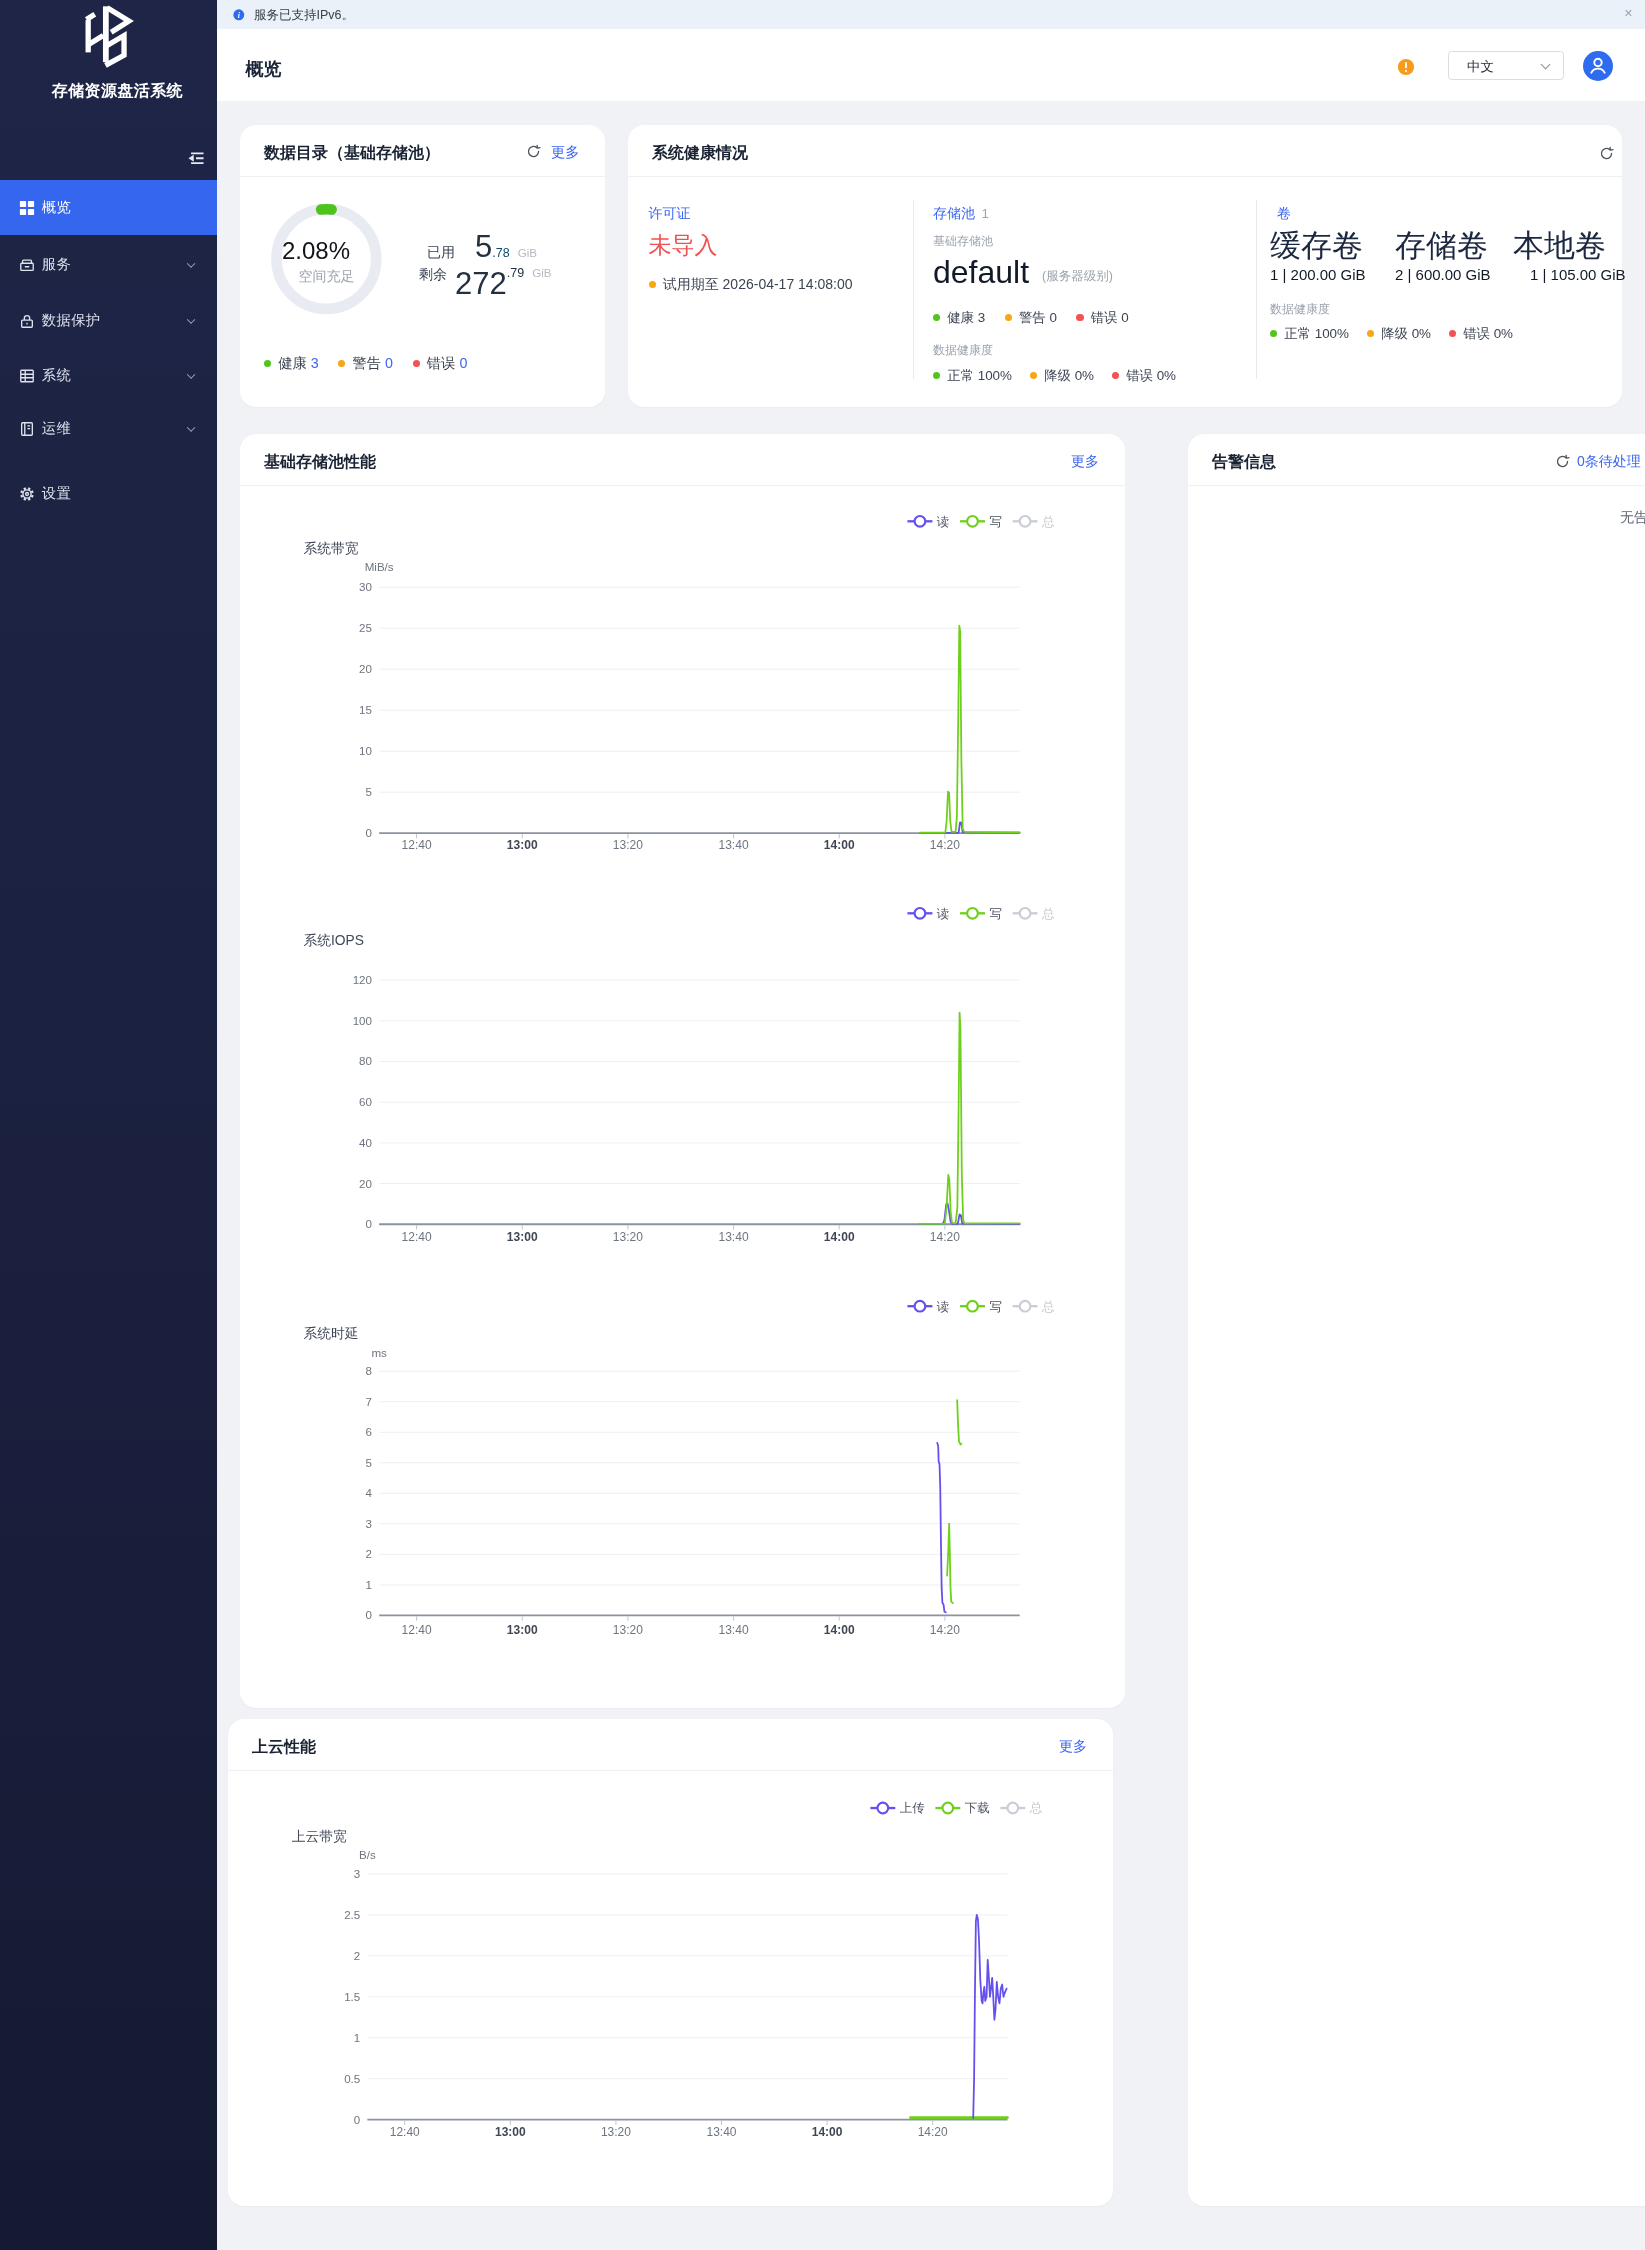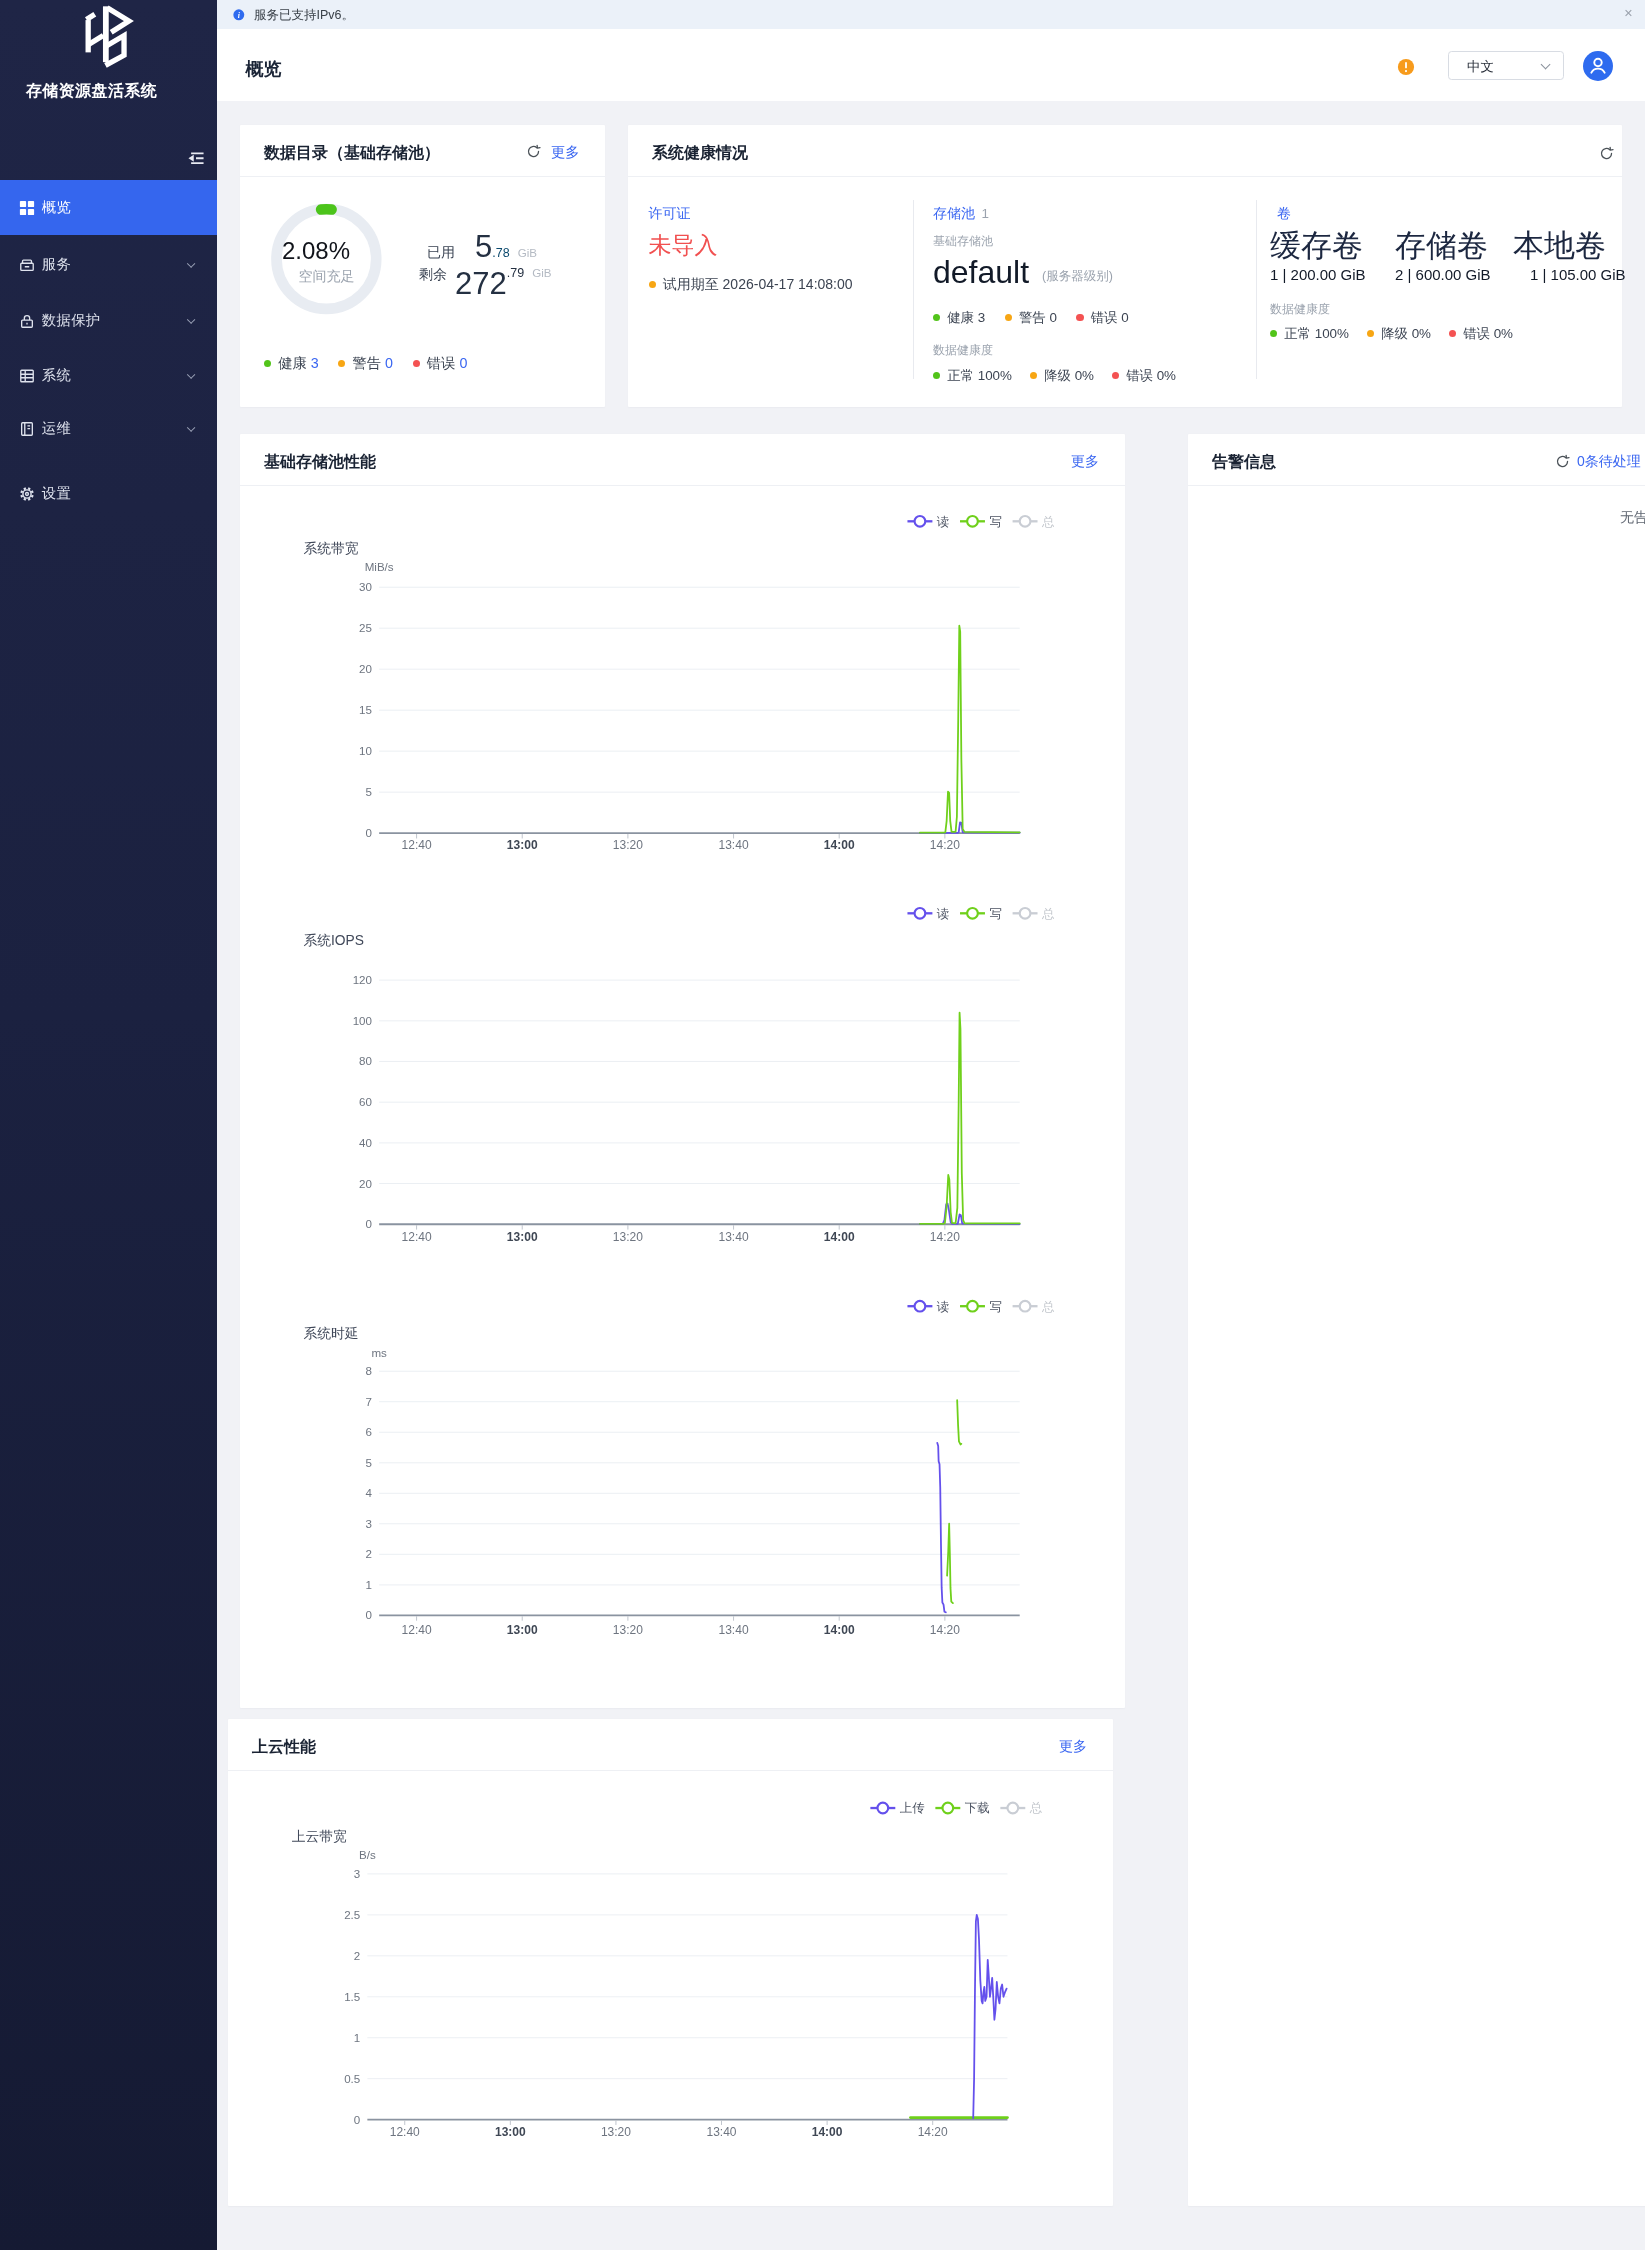"存储资源盘活系统" .s-title { text-align: center -> right }
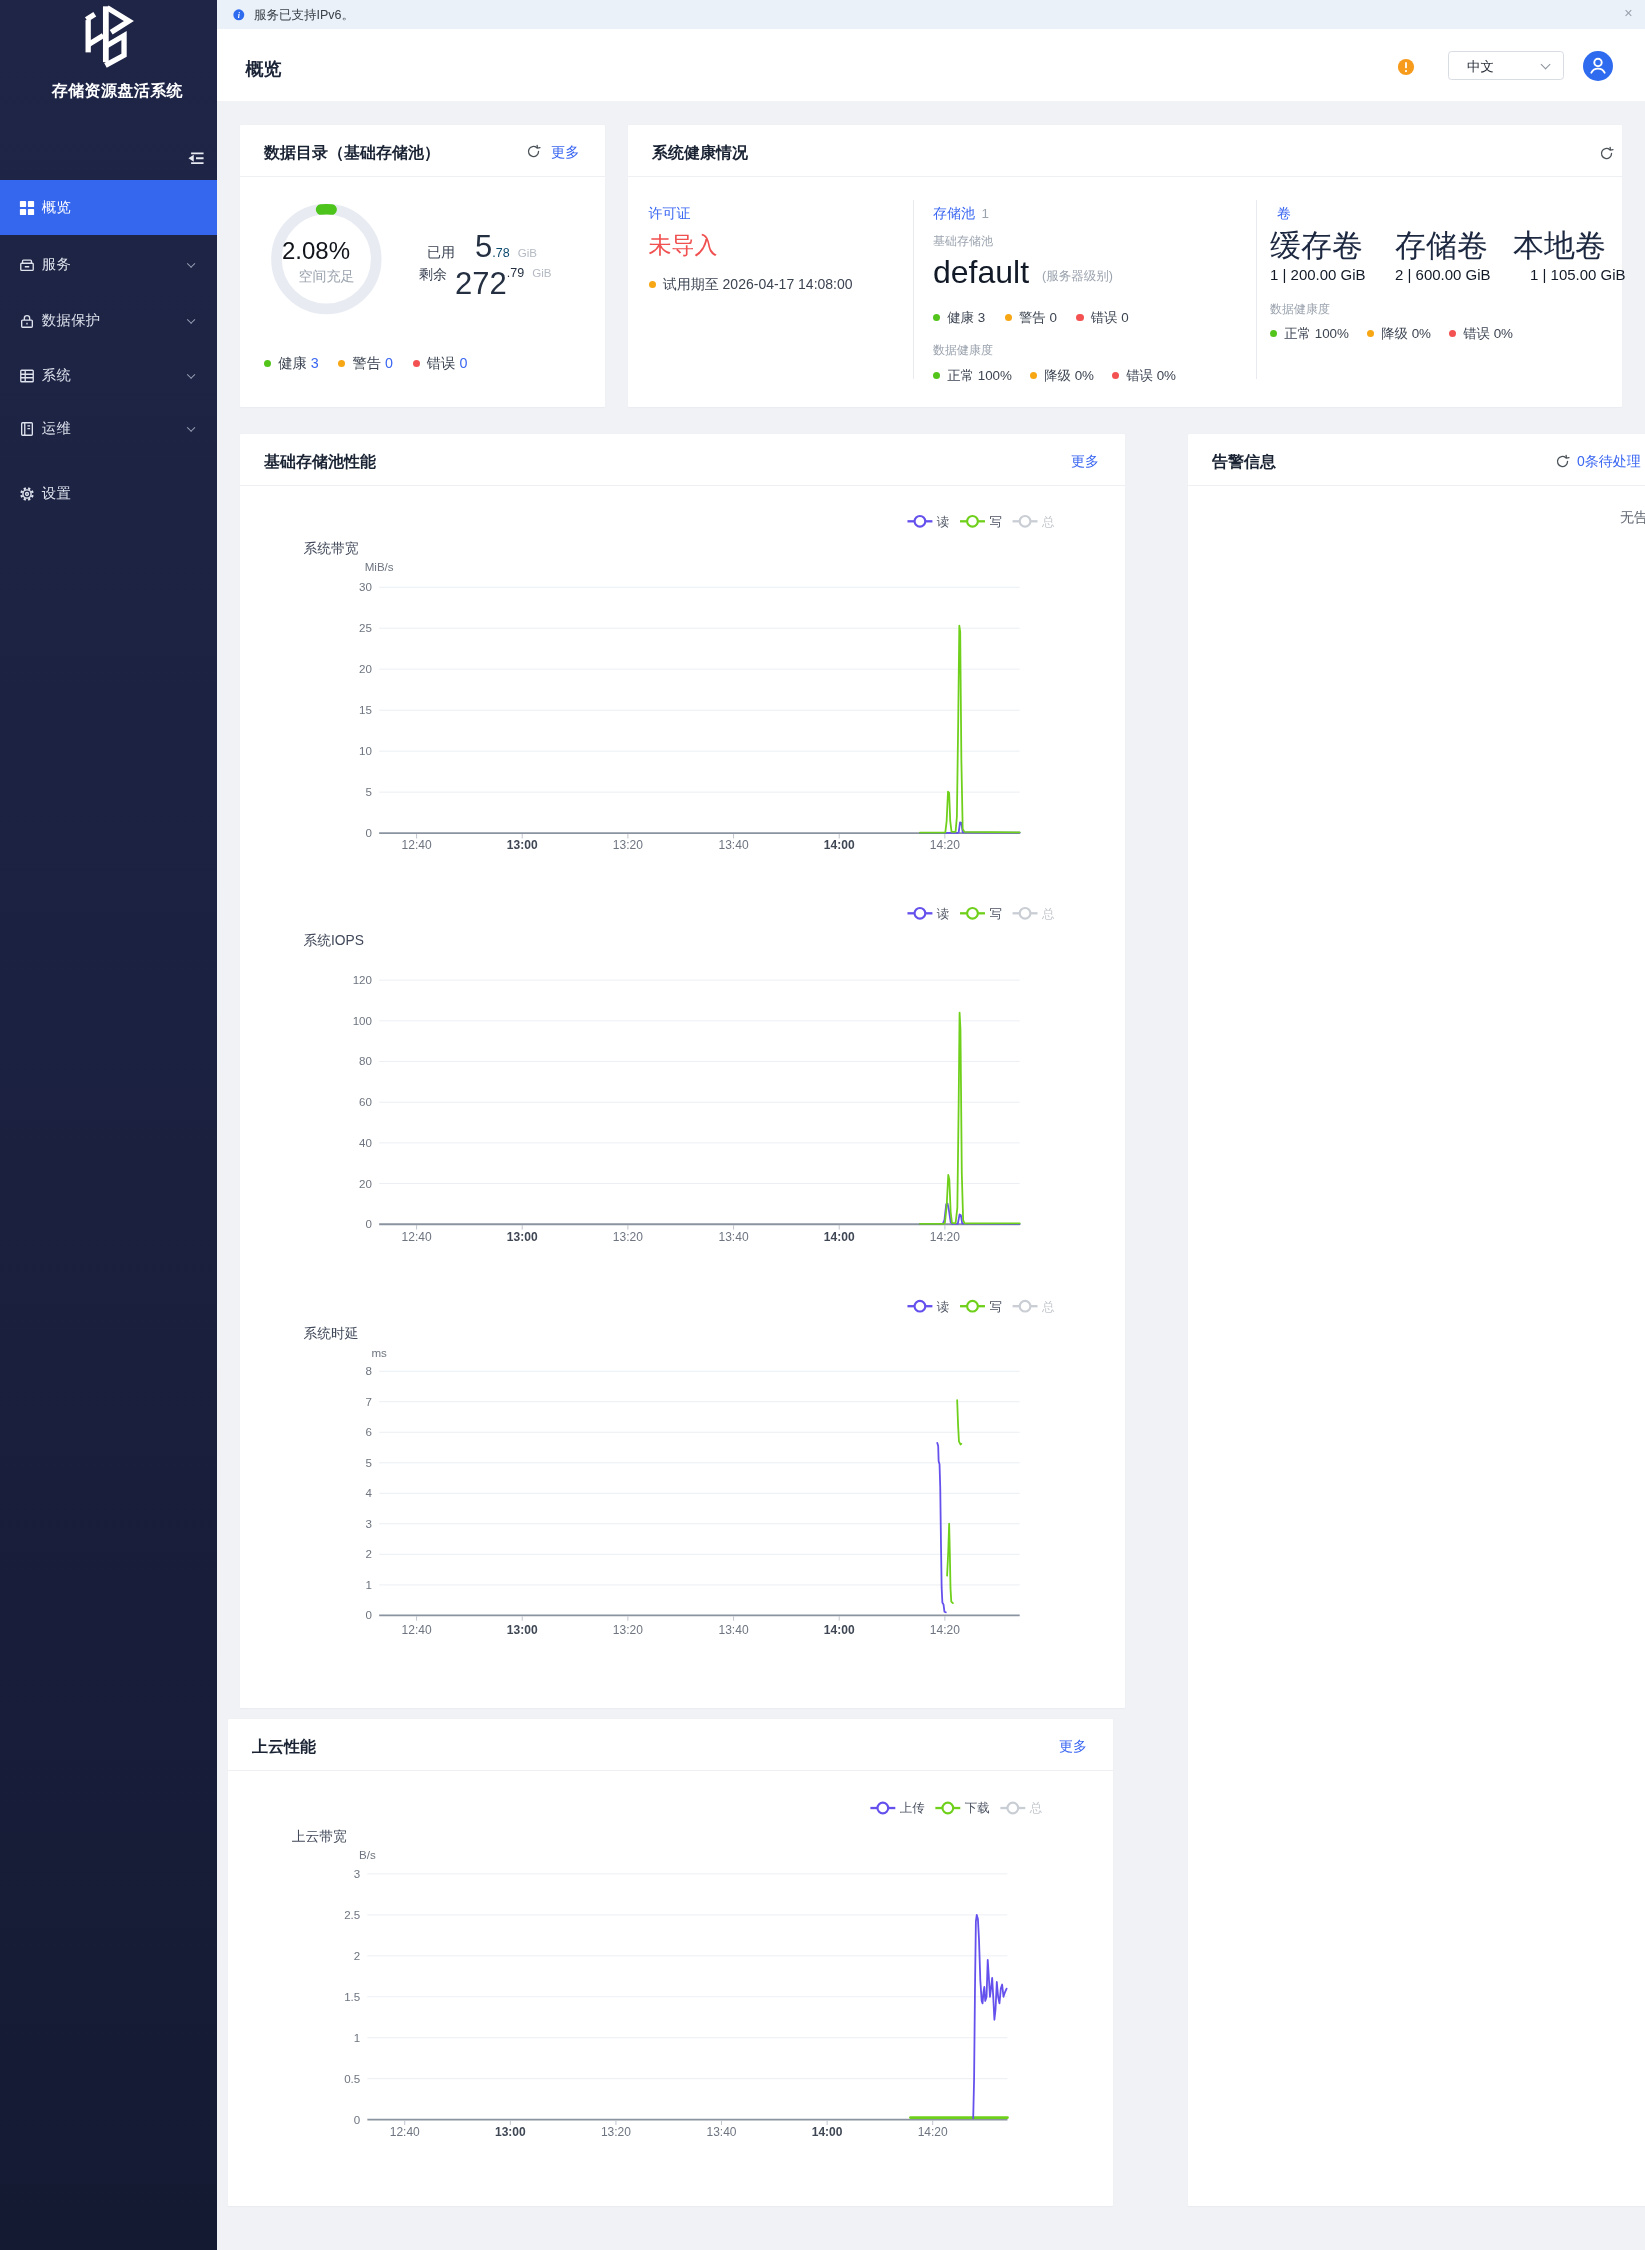"数据目录（基础存储池）" .card { border-radius: 1px -> 16px }
